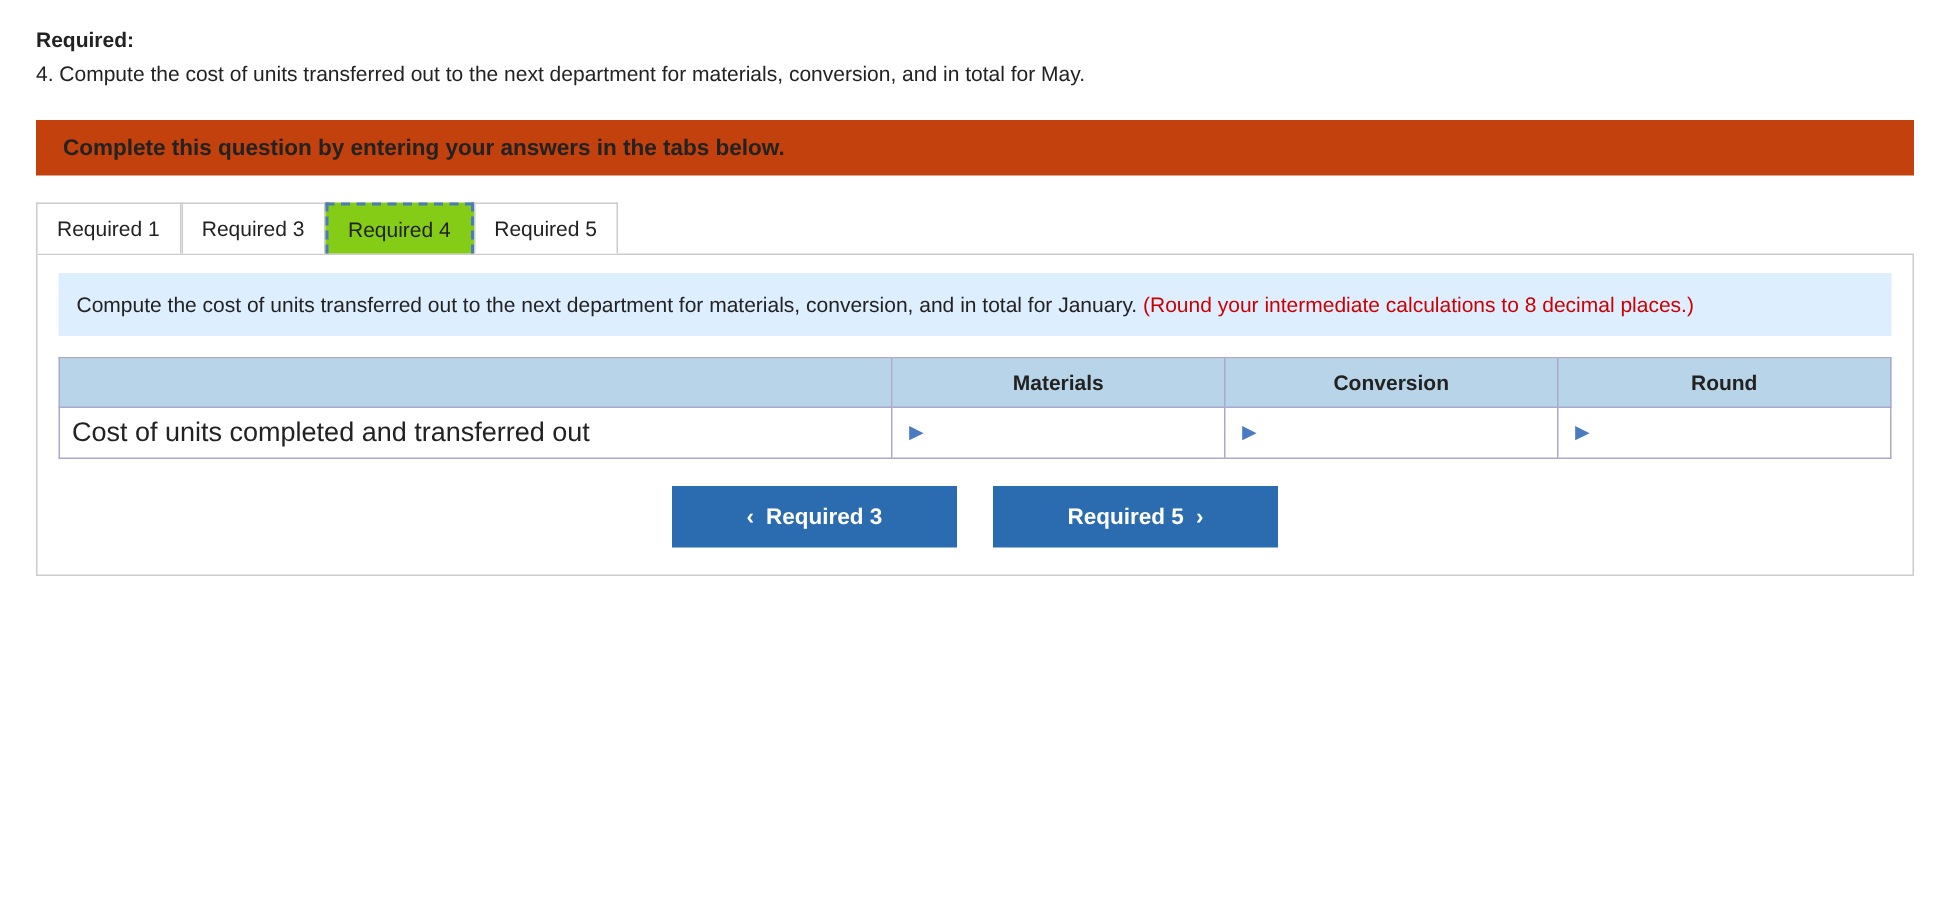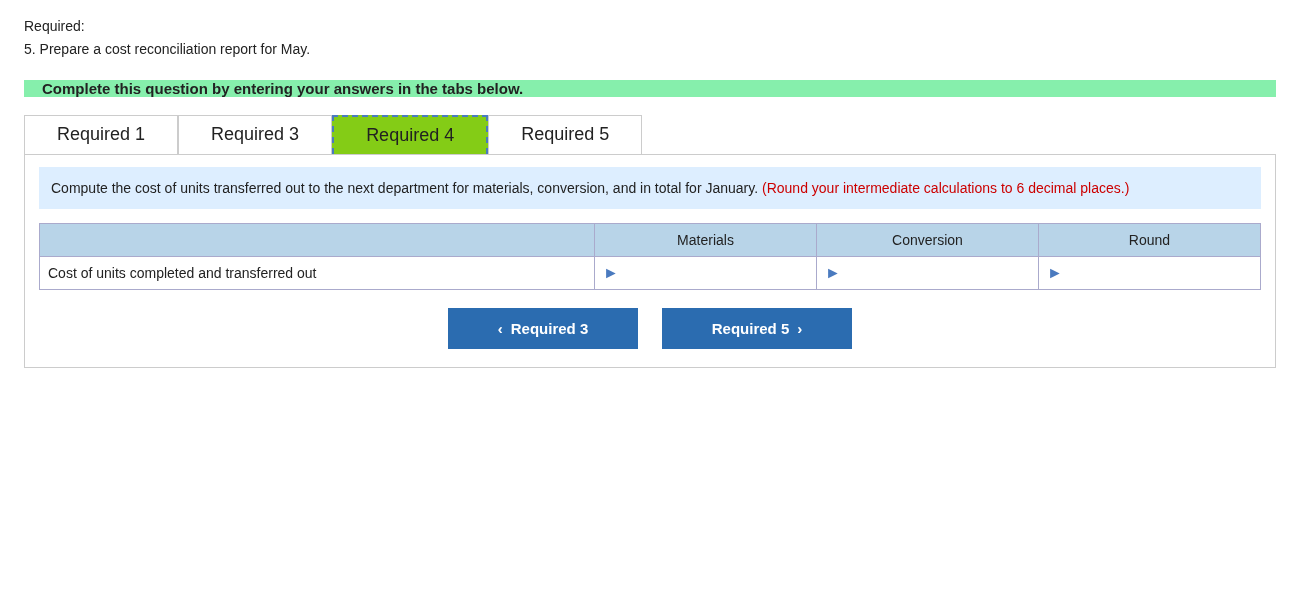"Required:" .required-header { font-weight: normal -> bold }
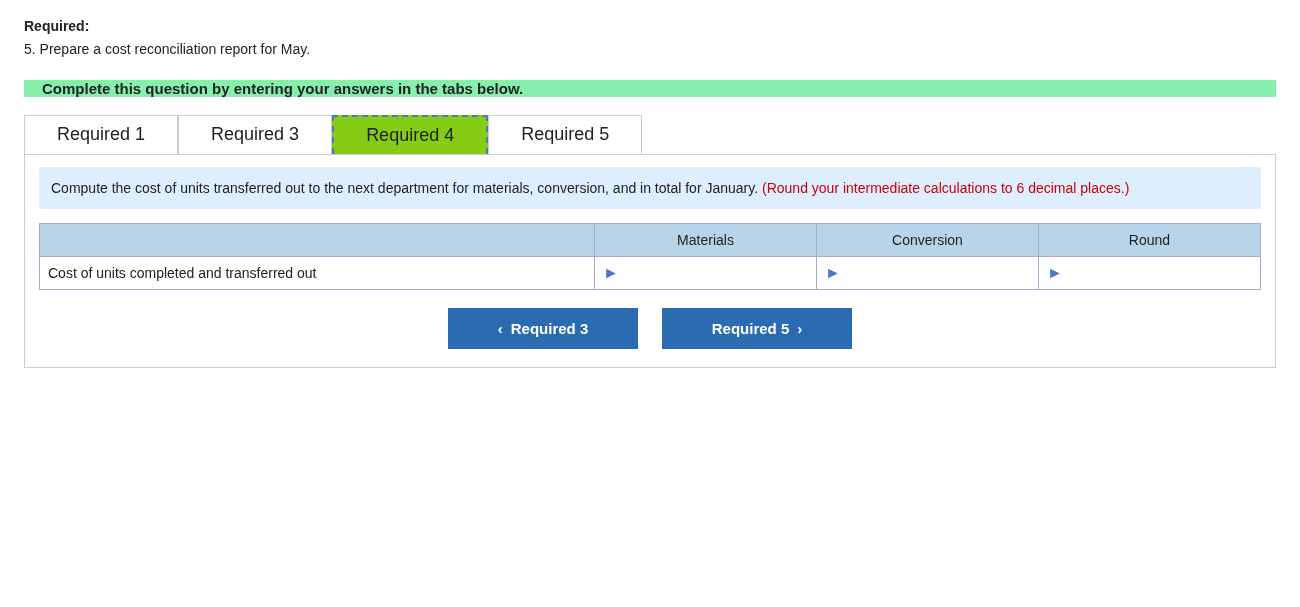"4. Compute the cost of" li { html: none -> <li>4. Compute the cost of units transferred out to the next department for materials, conversion, and in total for May.</li> }
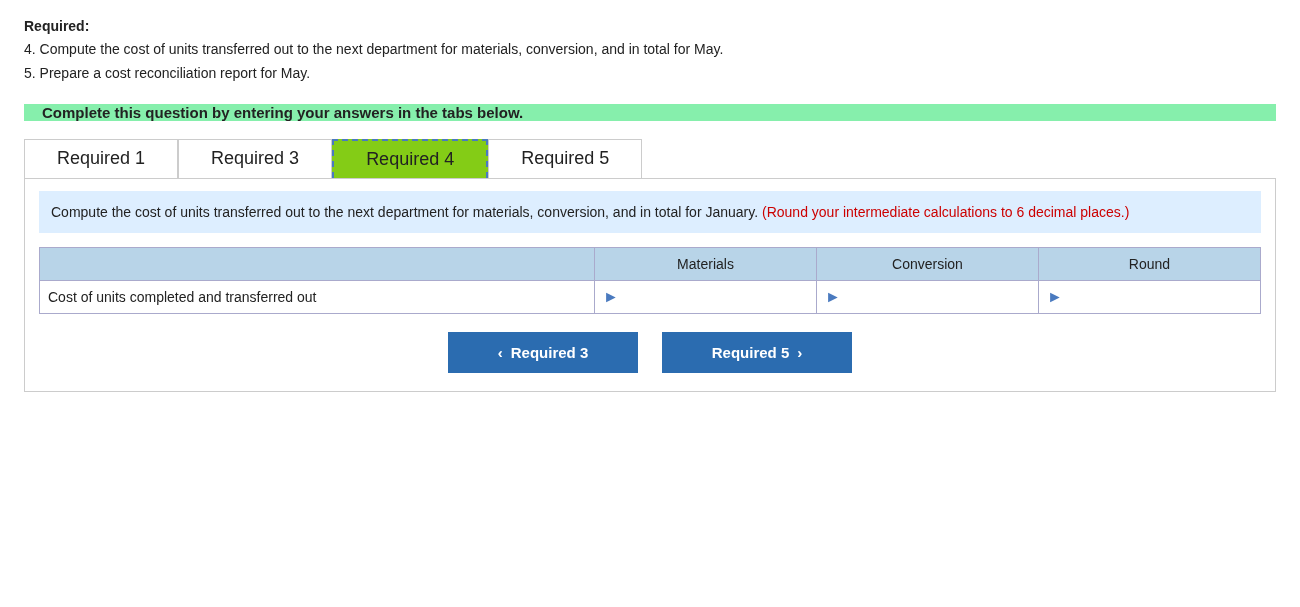"5. Prepare a cost reconciliation" li { html: <li>5. Prepare a cost reconciliation report for May.</li> -> none }
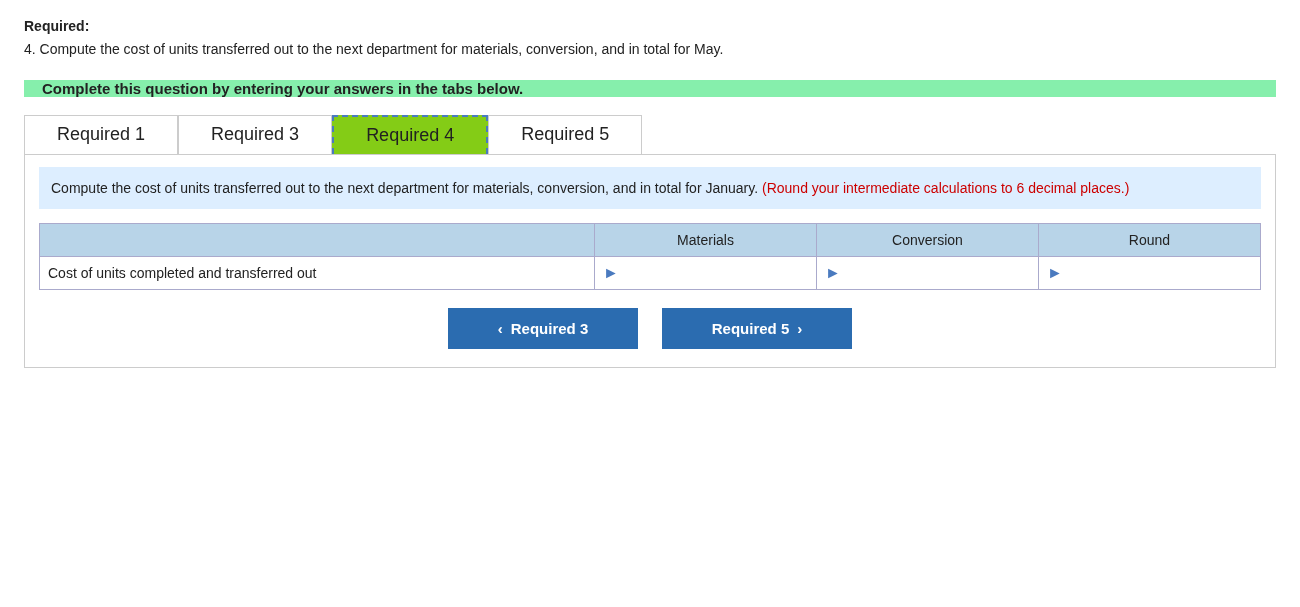"Complete this question by entering" .instruction-box { background: #86efac -> #c2410c; padding: 0 18px -> 10px 18px }
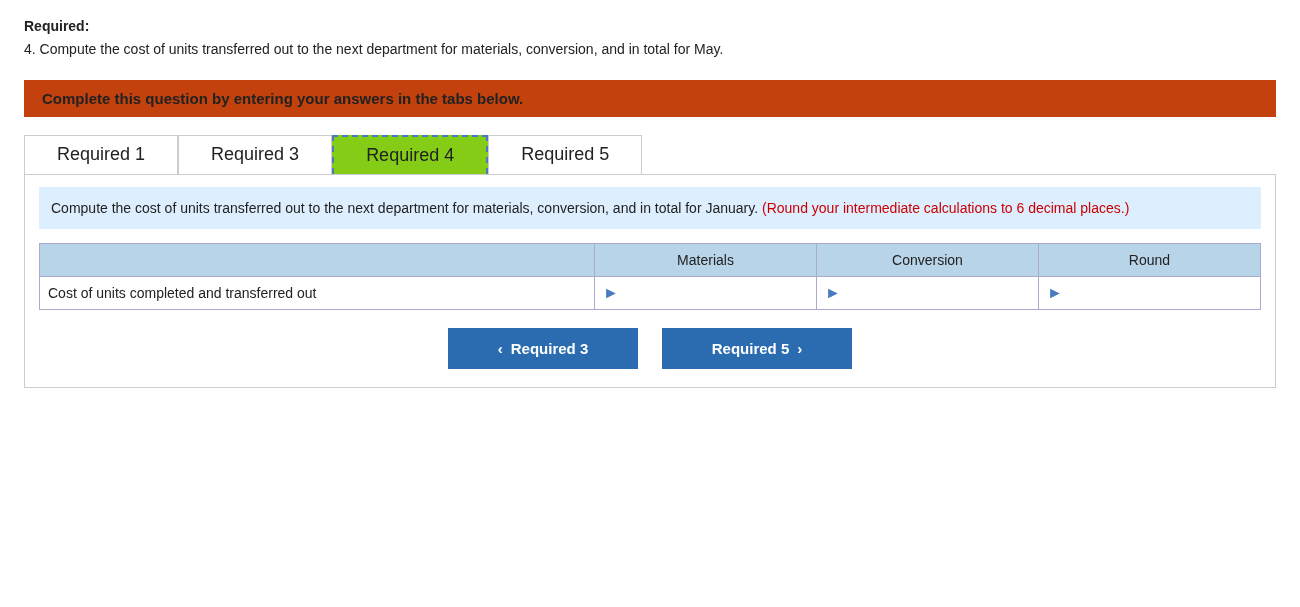"Required 1" .tab { font-size: 18px -> 14px; padding: 8px 32px -> 8px 13px }
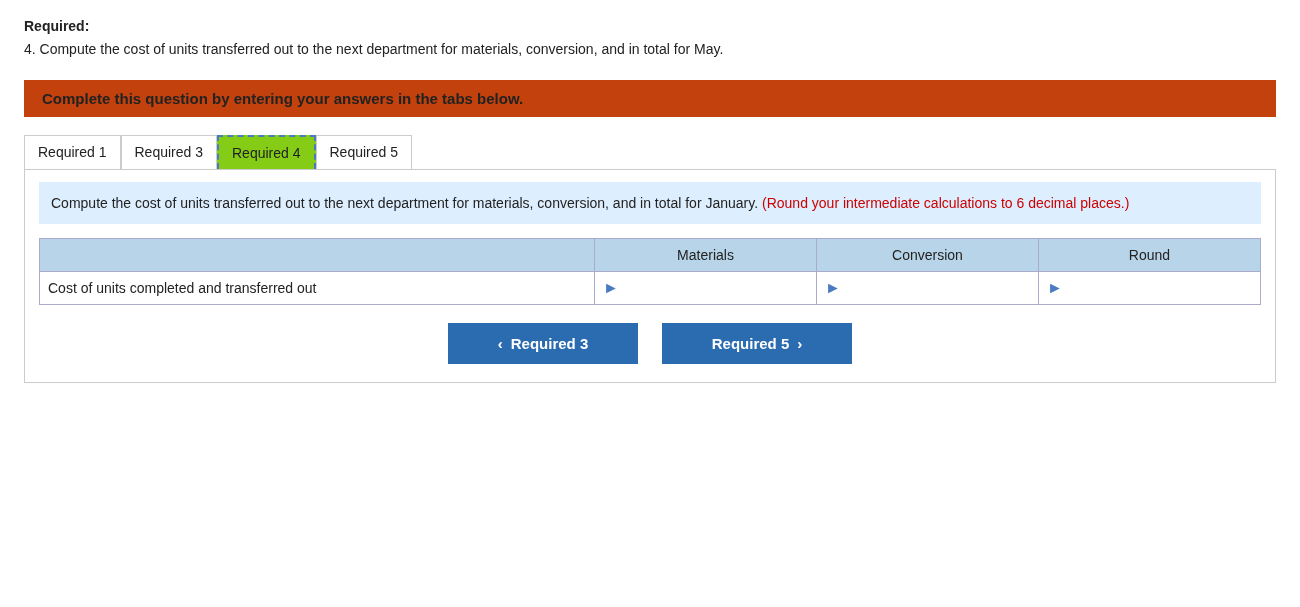"(Round your intermediate calculations to" span.red-text { text: 6 -> 8 }
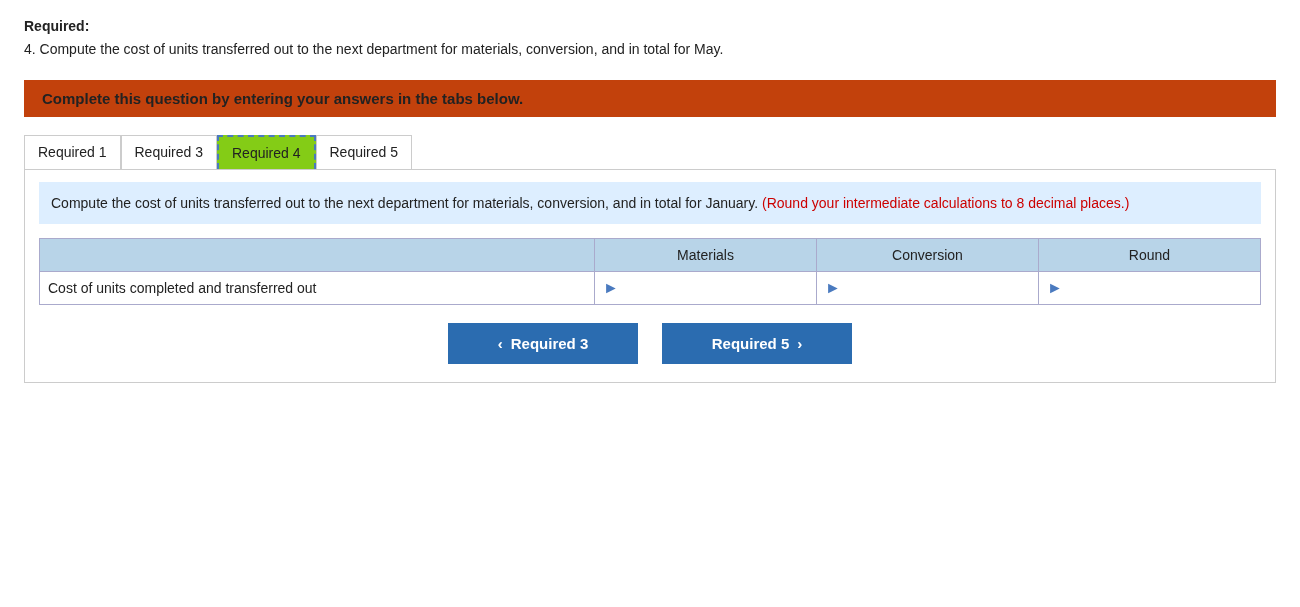"Materials" .data-table thead tr th { font-weight: normal -> bold }
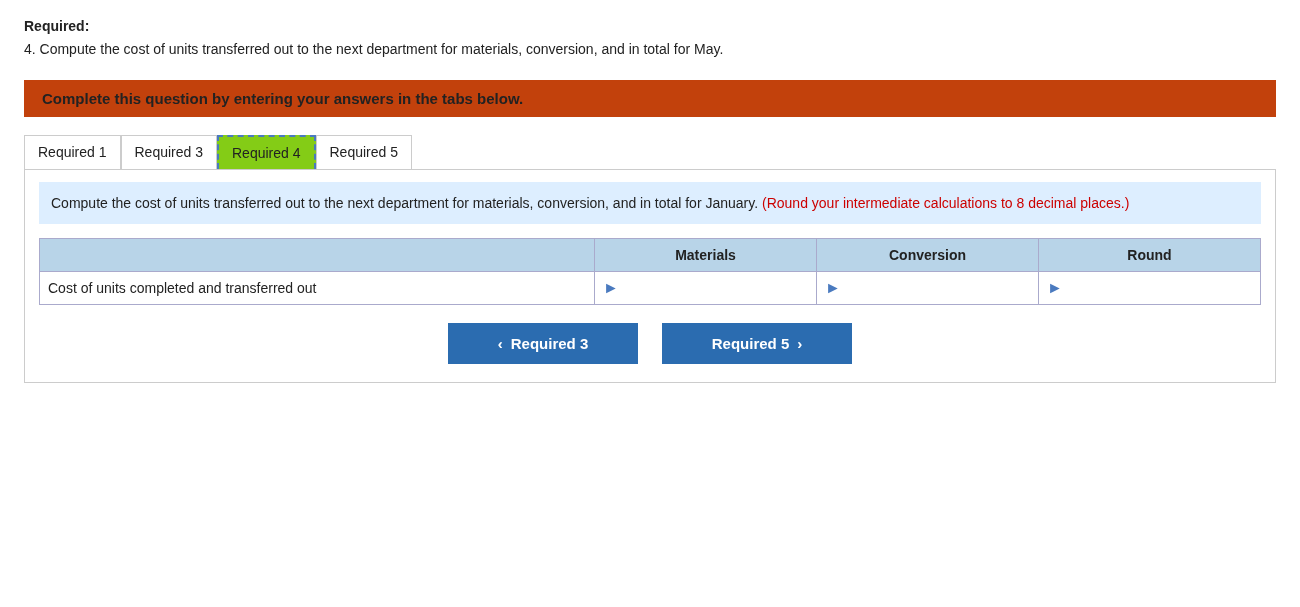"Cost of units completed and" .data-table tbody tr td:first-child { font-size: 14px -> 18px }
